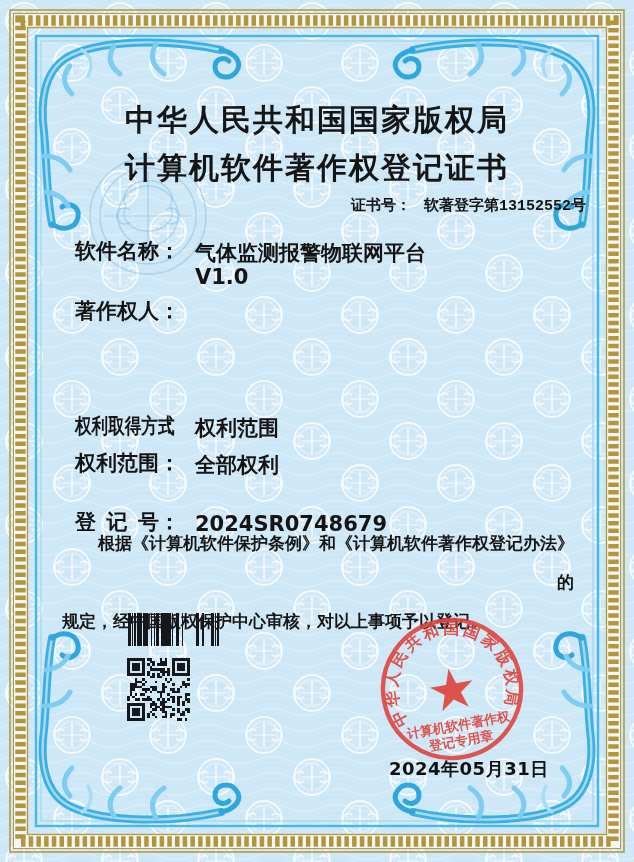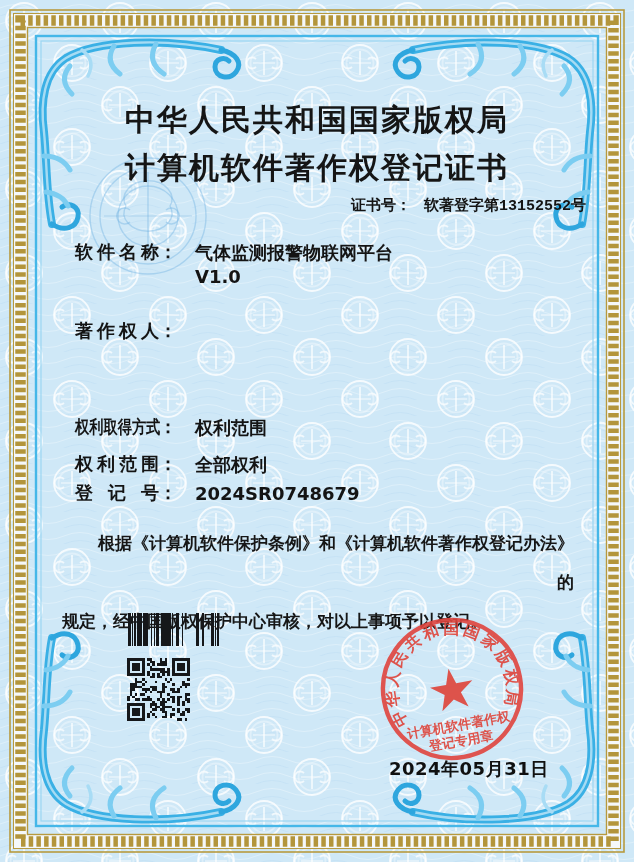"软件名称" .field { font-size: 18px -> 21px }
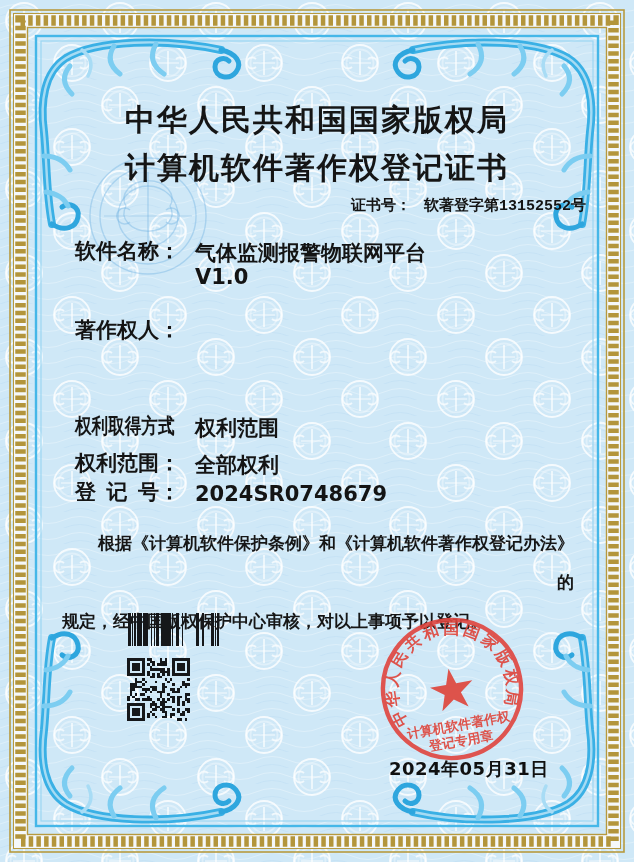"著作权人" div.field { top: 320px -> 301px }
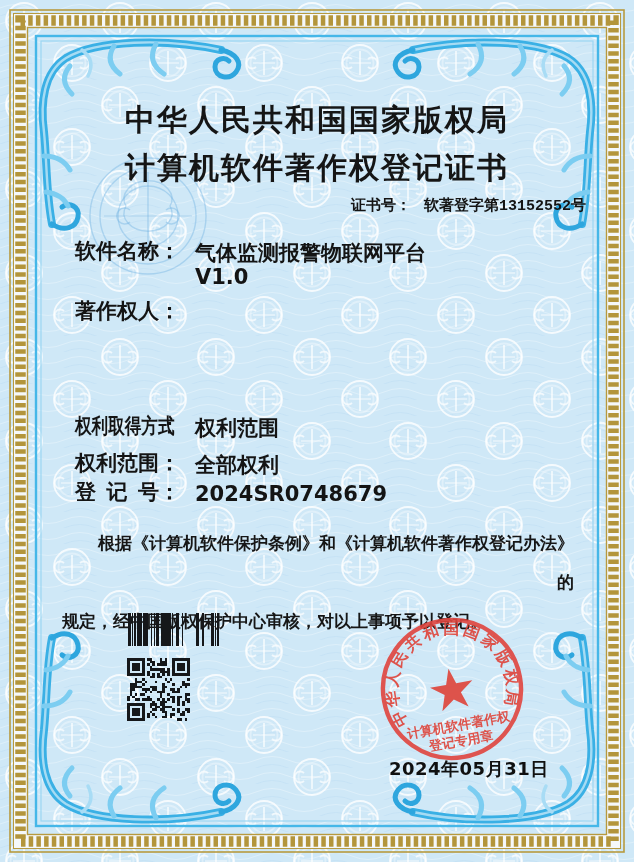"登记号" div.field { top: 482px -> 512px }
